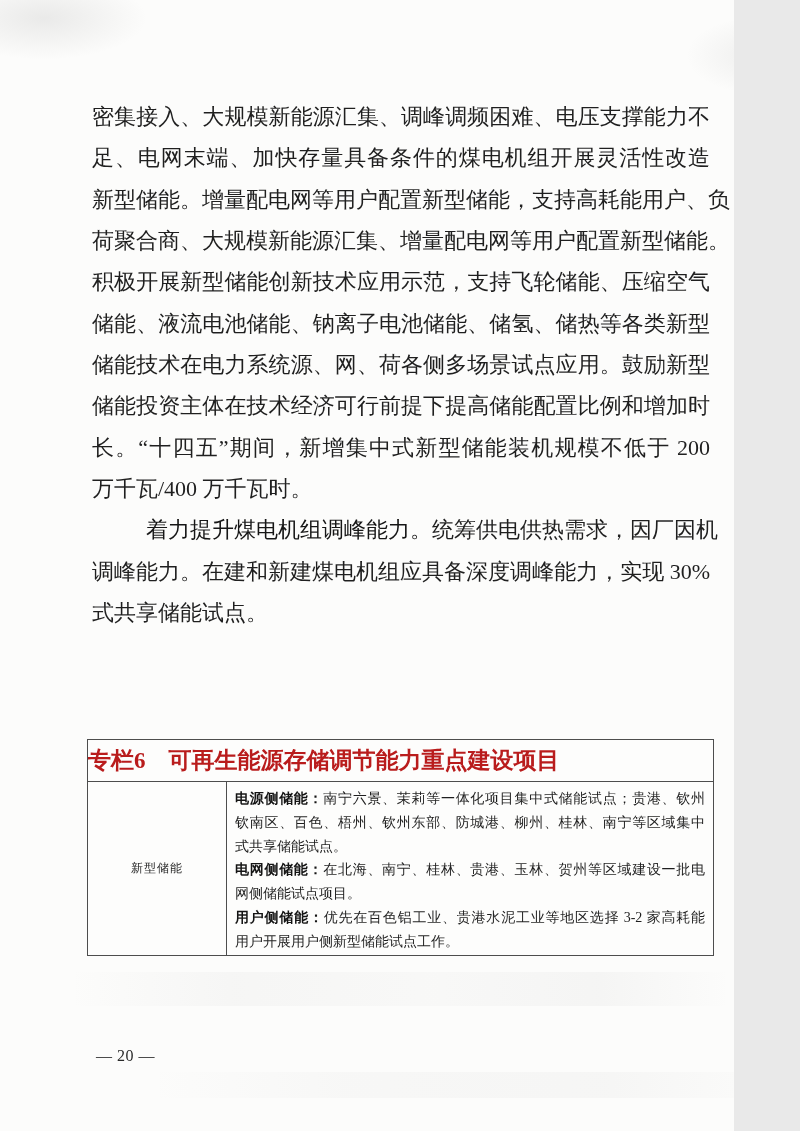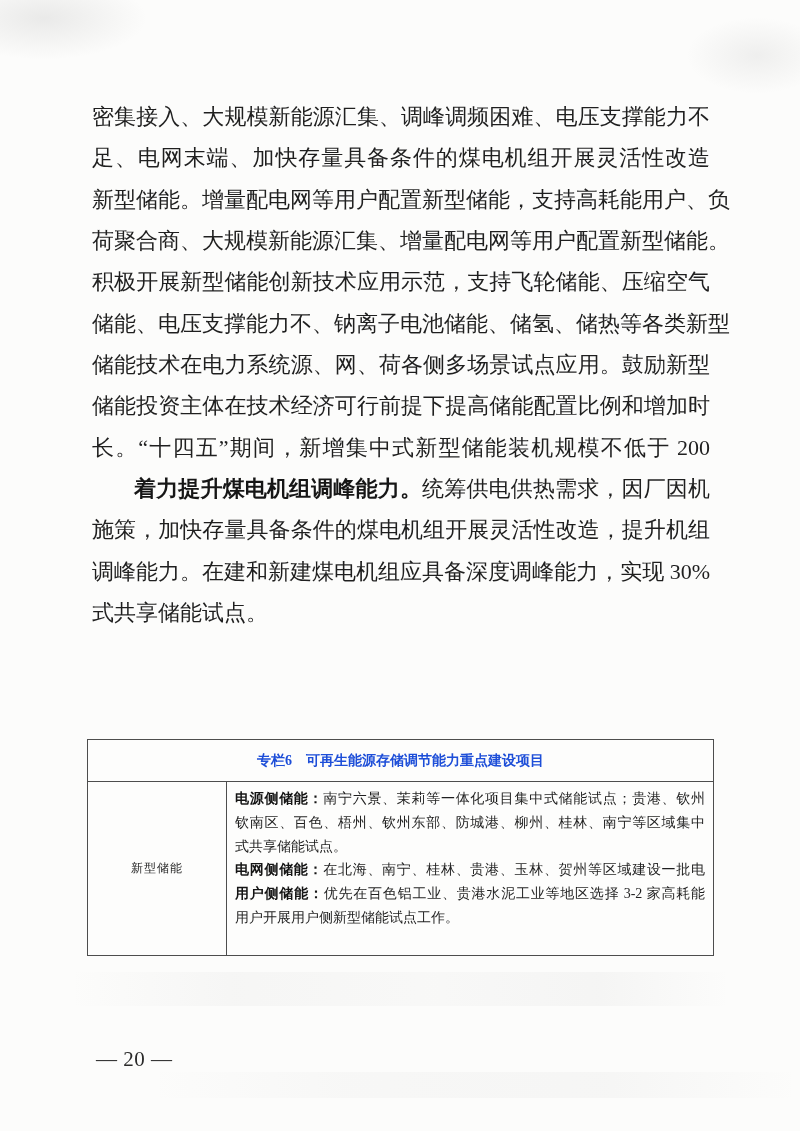"密集接入、大规模新能源汇集、调峰调频困难、电压支撑能力不" .page { width: 800px -> 734px }
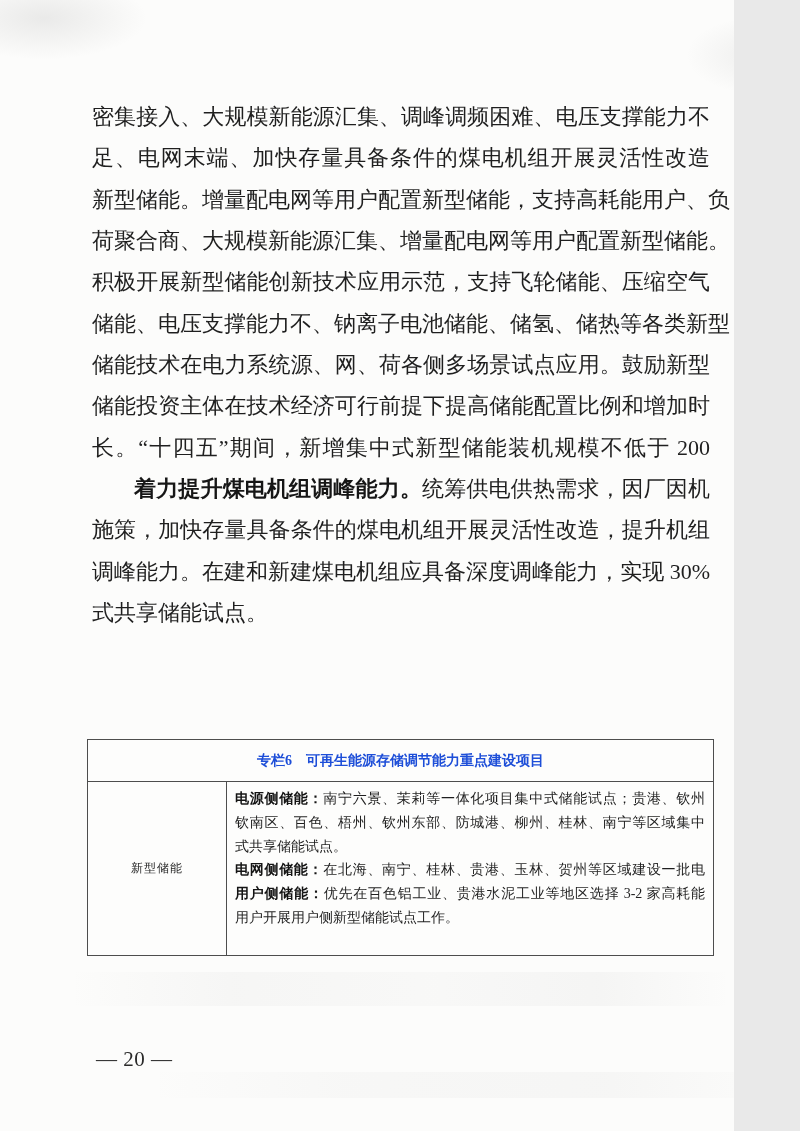"储能、电压支撑能力不、钠离子电池储能、储氢、储热等各类新型" div.tline { text: 电压支撑能力不 -> 液流电池储能 }
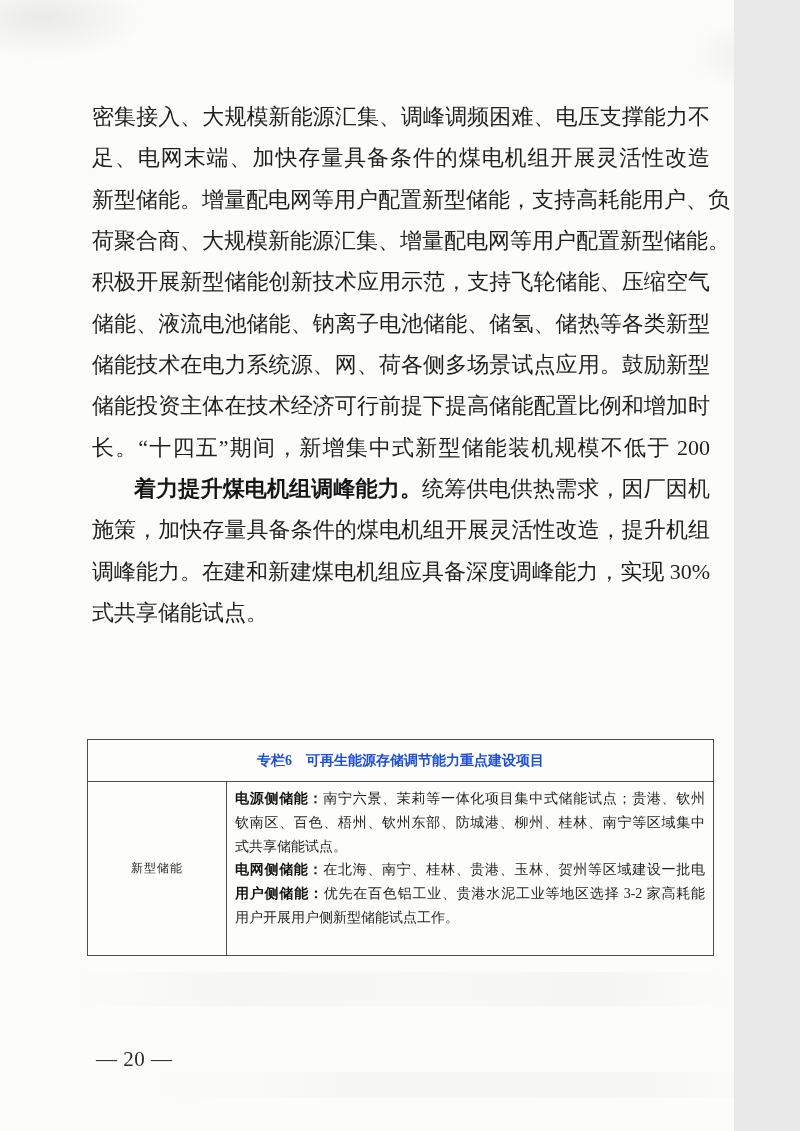"万千瓦/400 万千瓦时。" div.tline { html: none -> <div>万千瓦/400 万千瓦时。</div> }
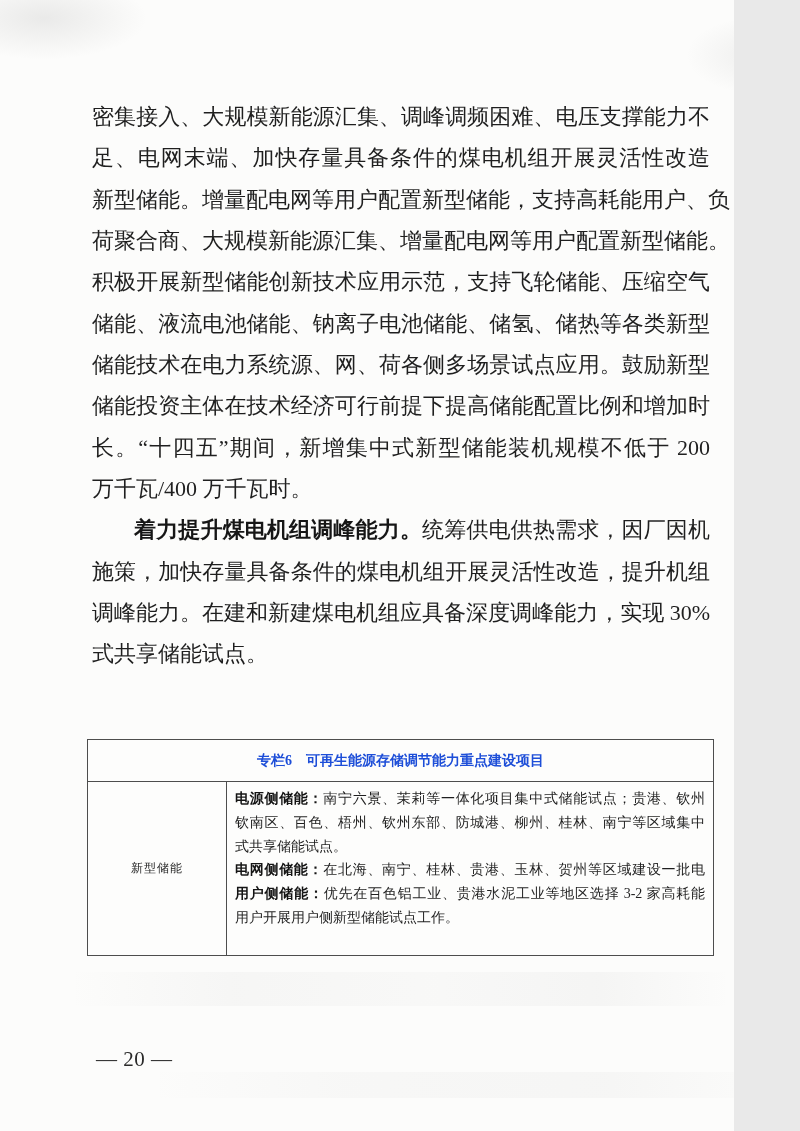"着力提升煤电机组调峰能力。" .tline b { font-weight: bold -> normal; margin-left: none -> 12px }
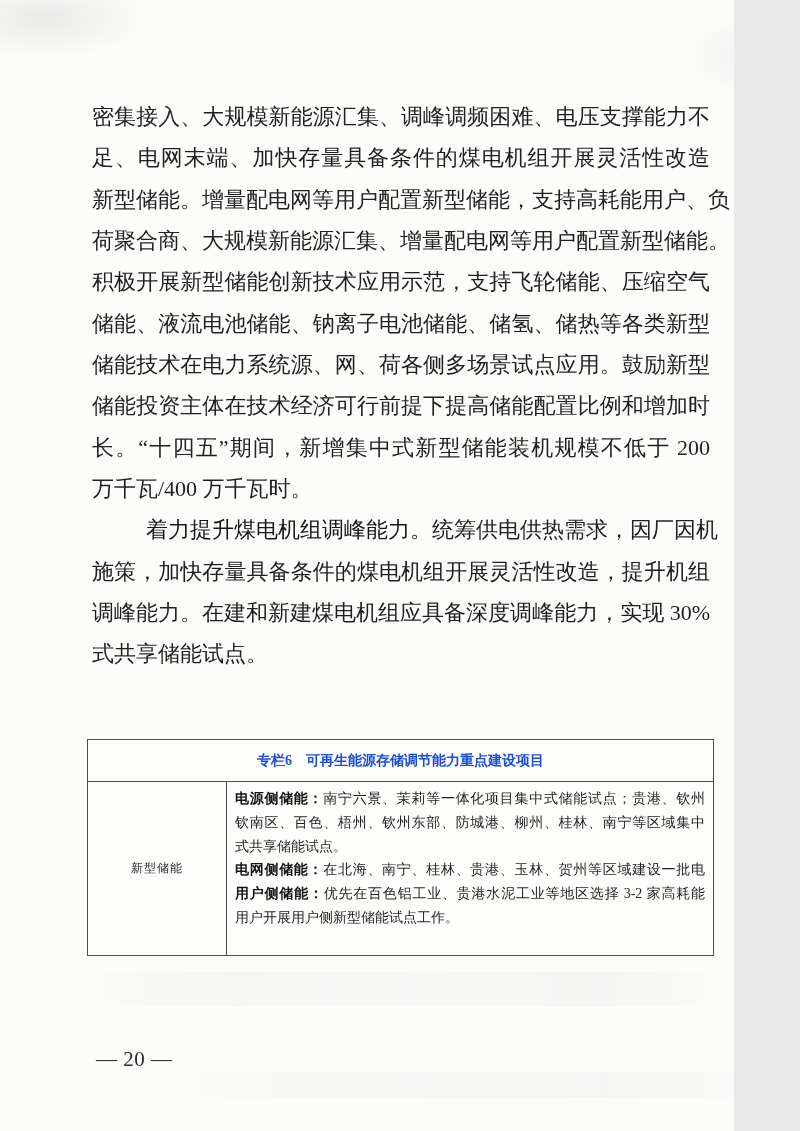"施策，加快存量具备条件的煤电机组开展灵活性改造，提升机组" div.tline { html: <div>施策，加快存量具备条件的煤电机组开展灵活性改造，提升机组</div> -> none }
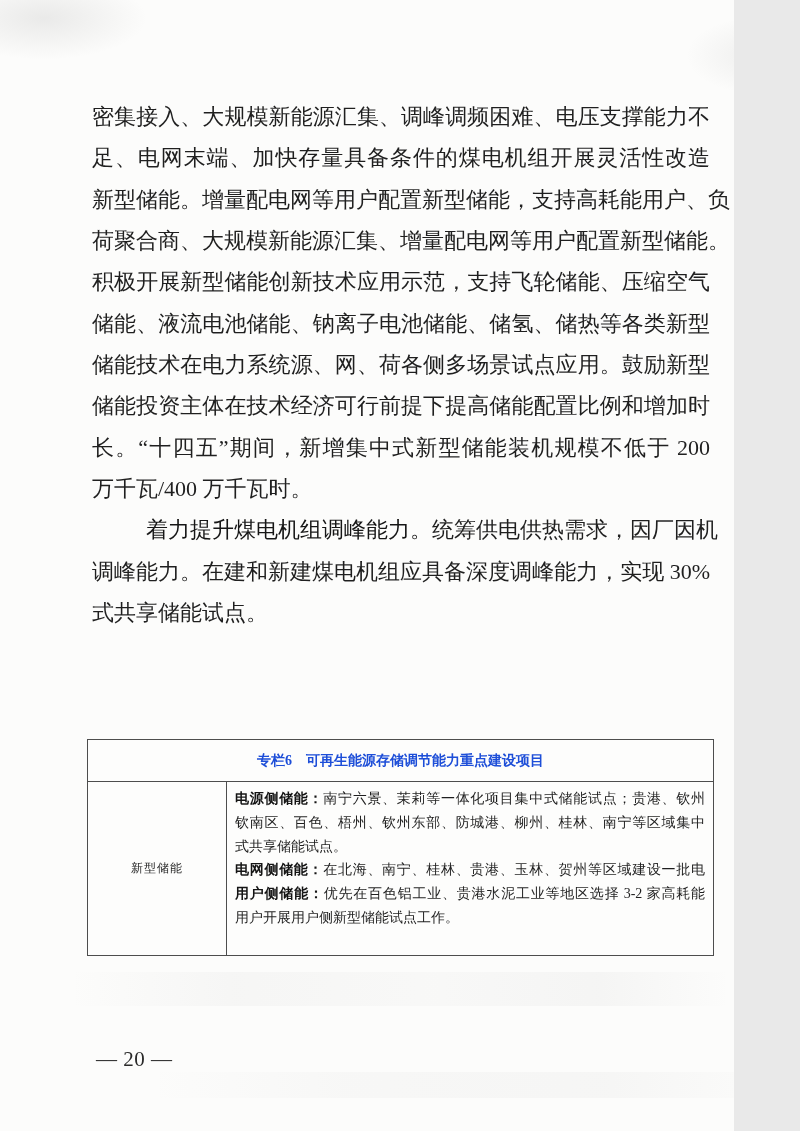"专栏6 可再生能源存储调节能力重点建设项目" .box-header { color: #1d4ed8 -> #b91c1c; font-size: 14px -> 23px; text-align: center -> left }
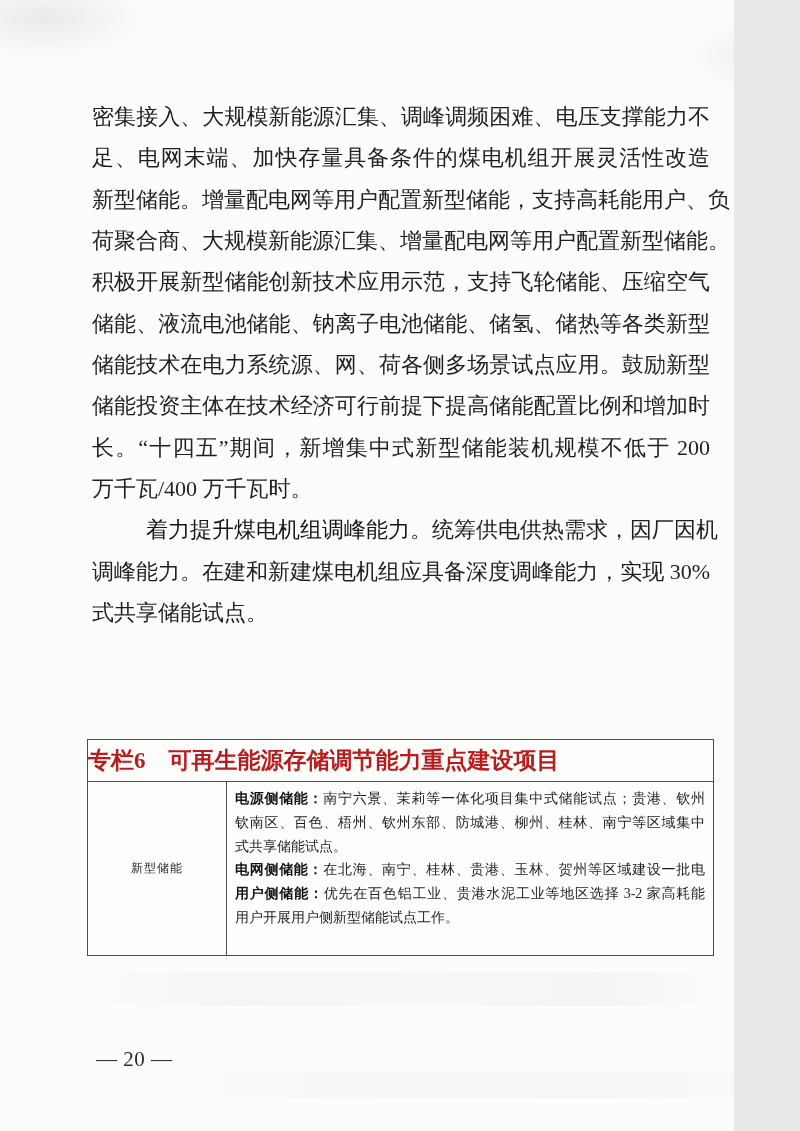"网侧储能试点项目。" div.cline { html: none -> <div>网侧储能试点项目。</div> }
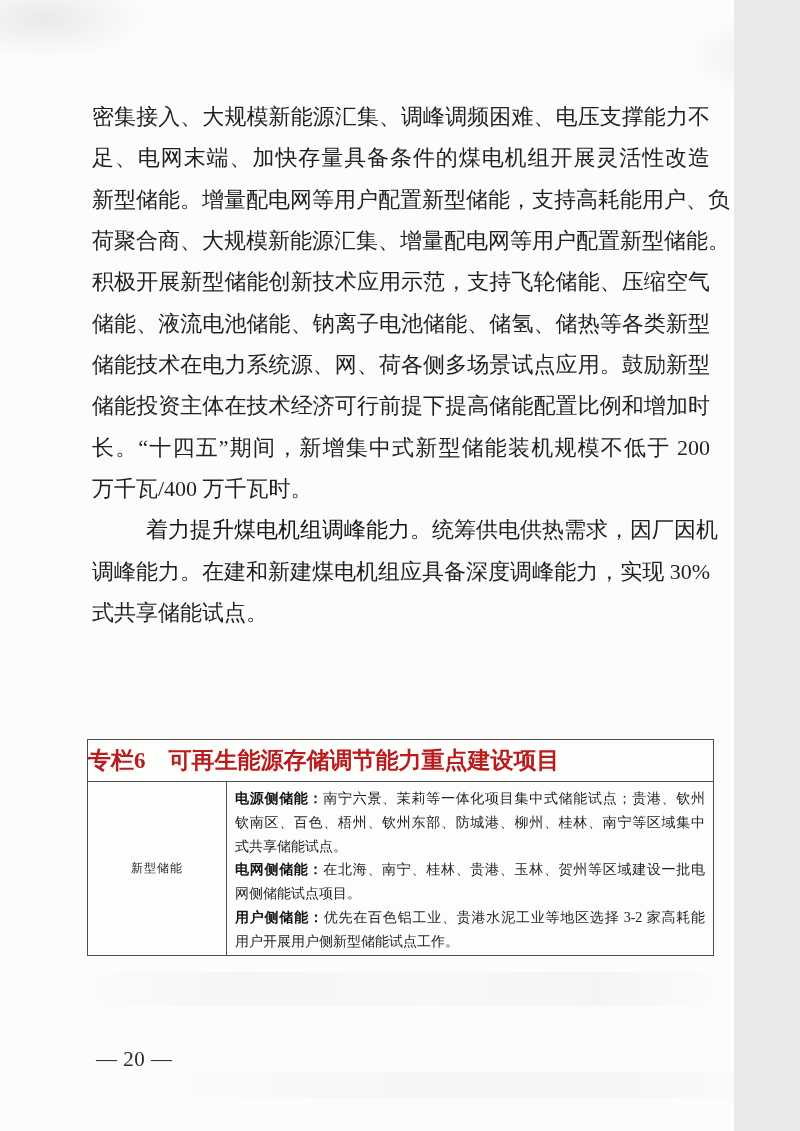"— 20 —" .page-number { font-size: 21px -> 16px }
